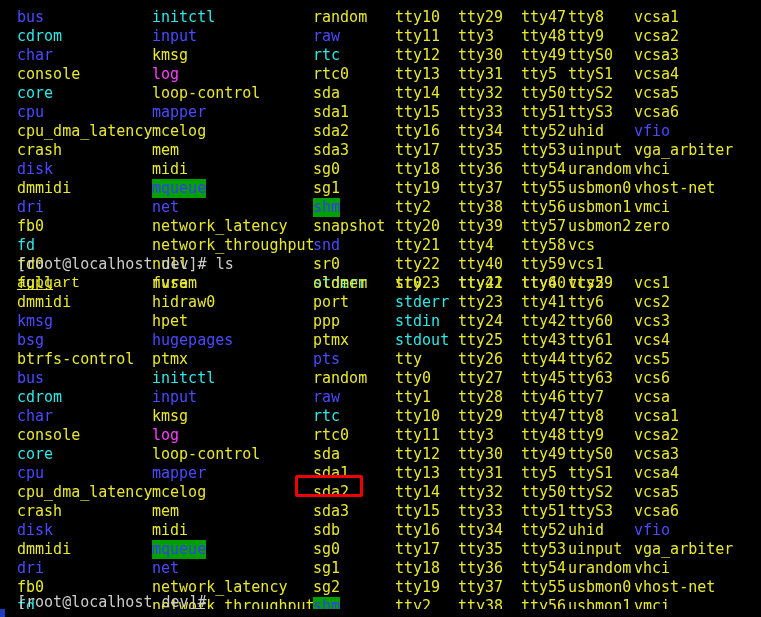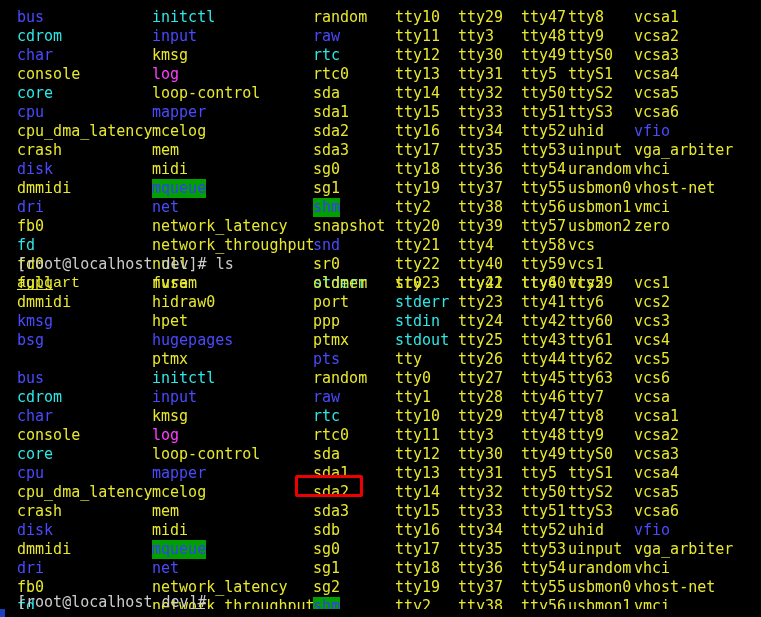"btrfs-control" div.cell { html: none -> <div>btrfs-control</div> }
